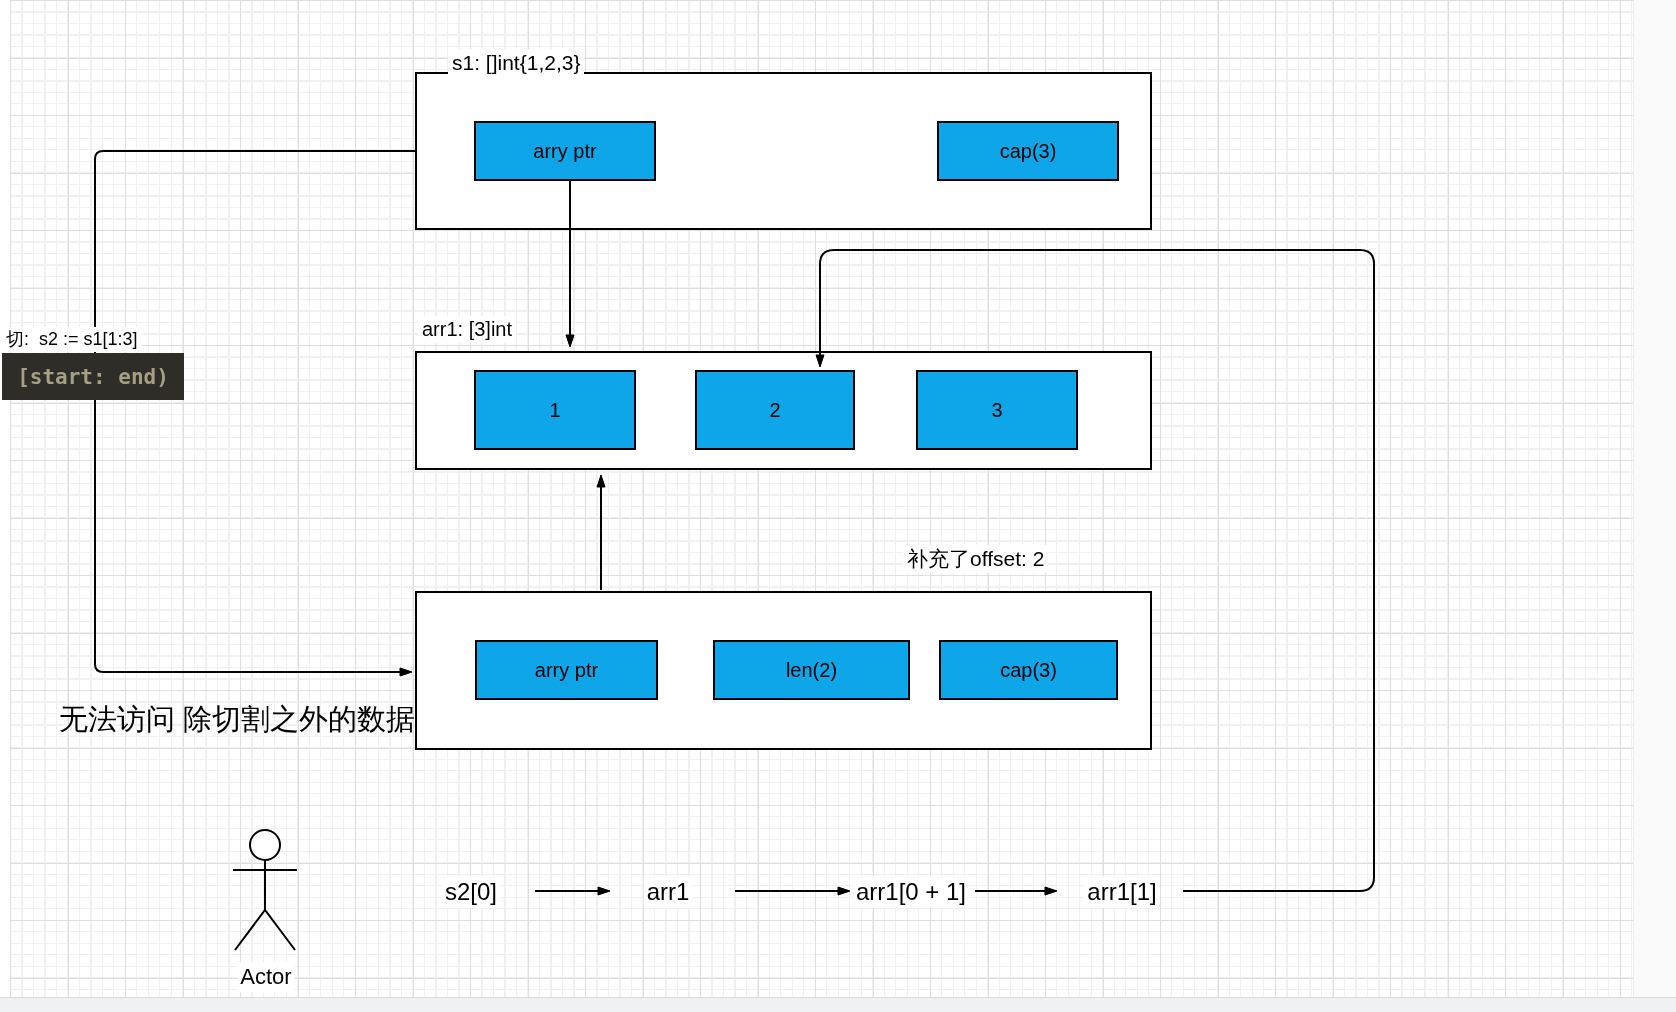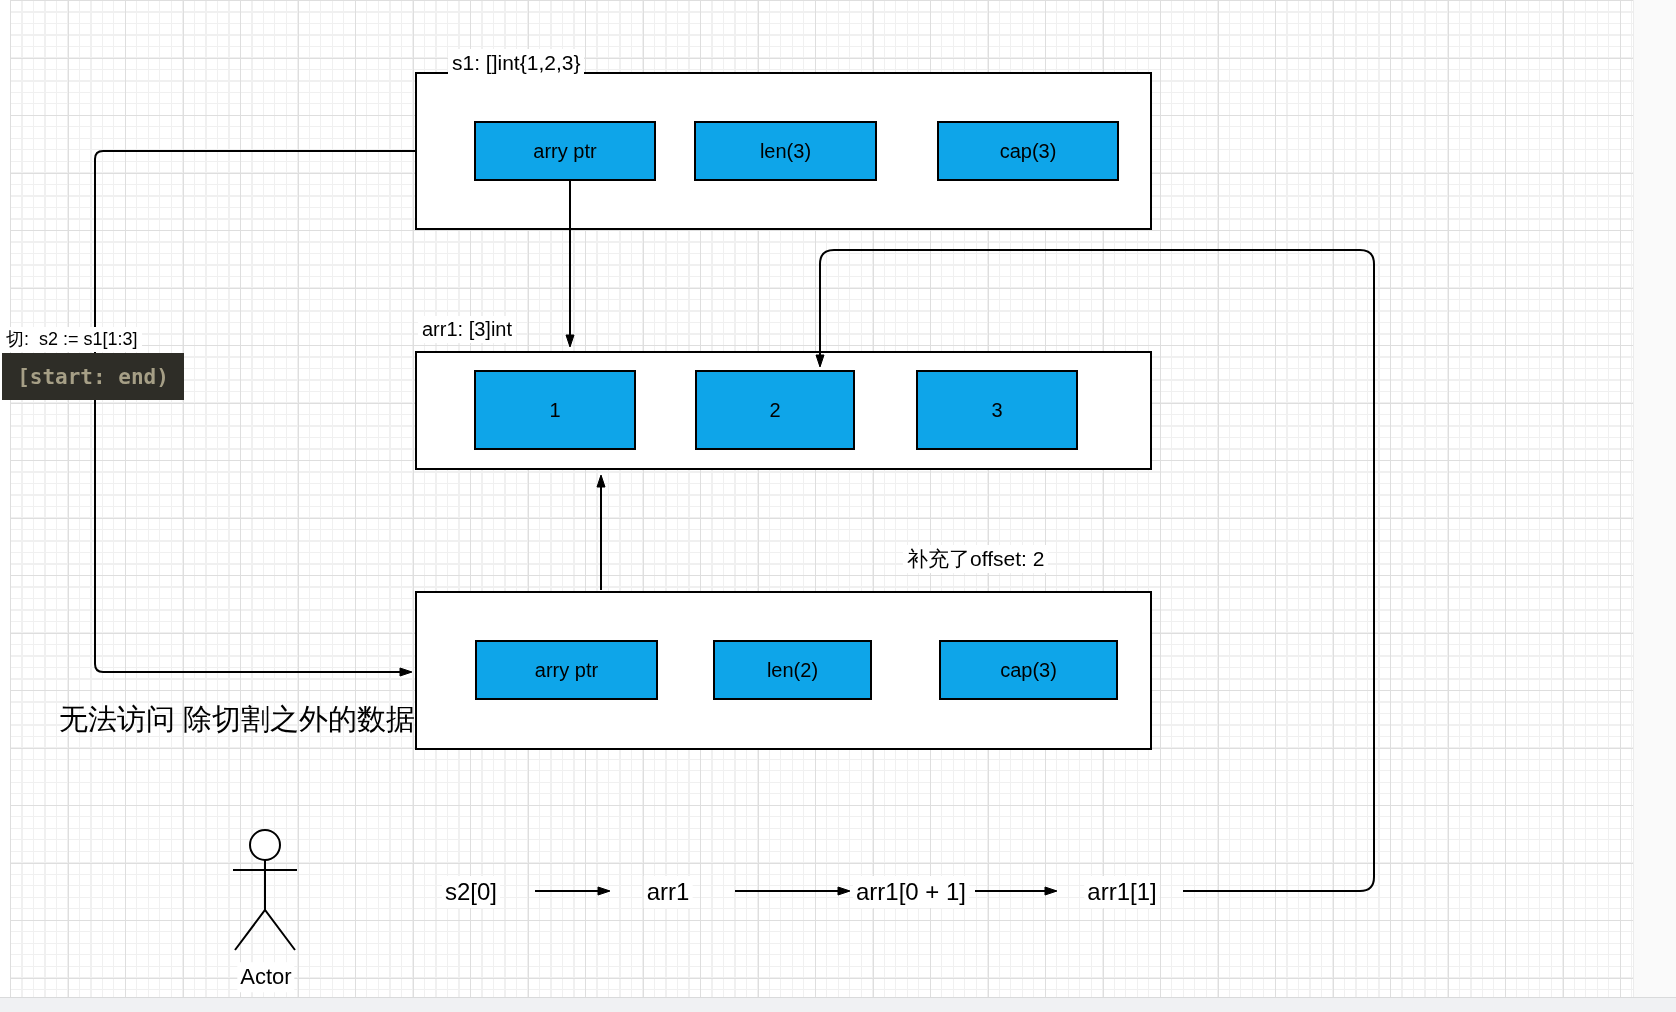"len(3)" div.ibox { html: <div> <span>len(3)</span> </div> -> none }
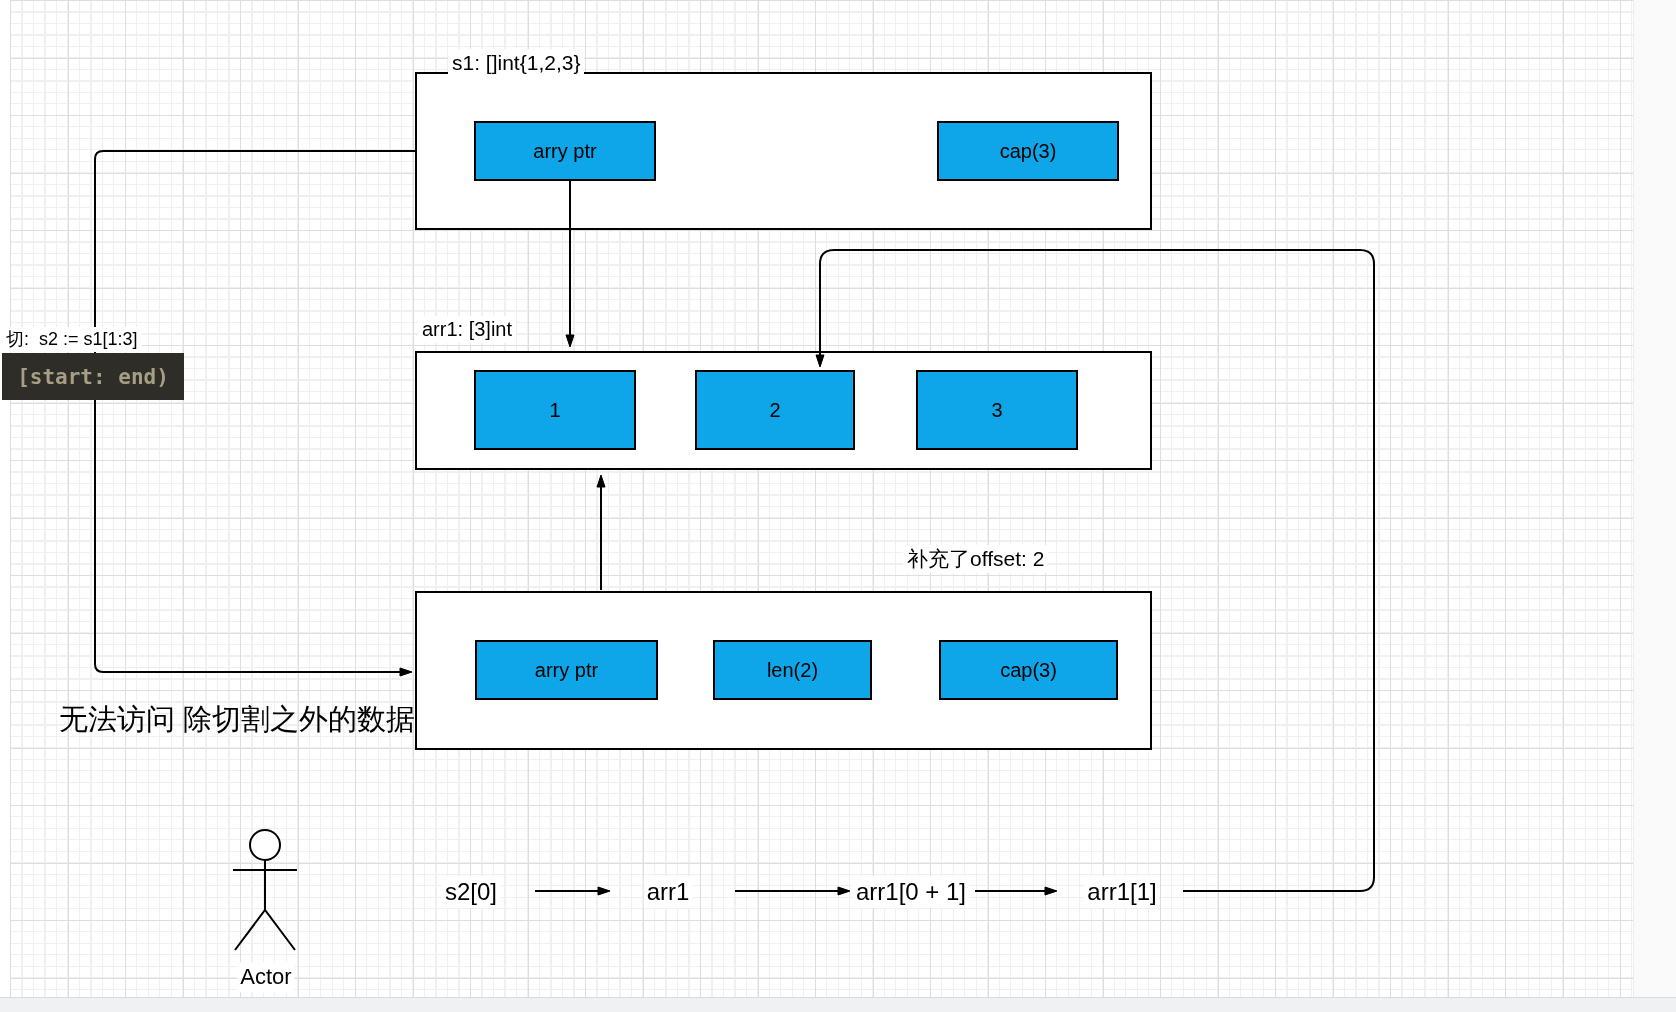"len(2)" div.ibox { width: 159px -> 197px }
